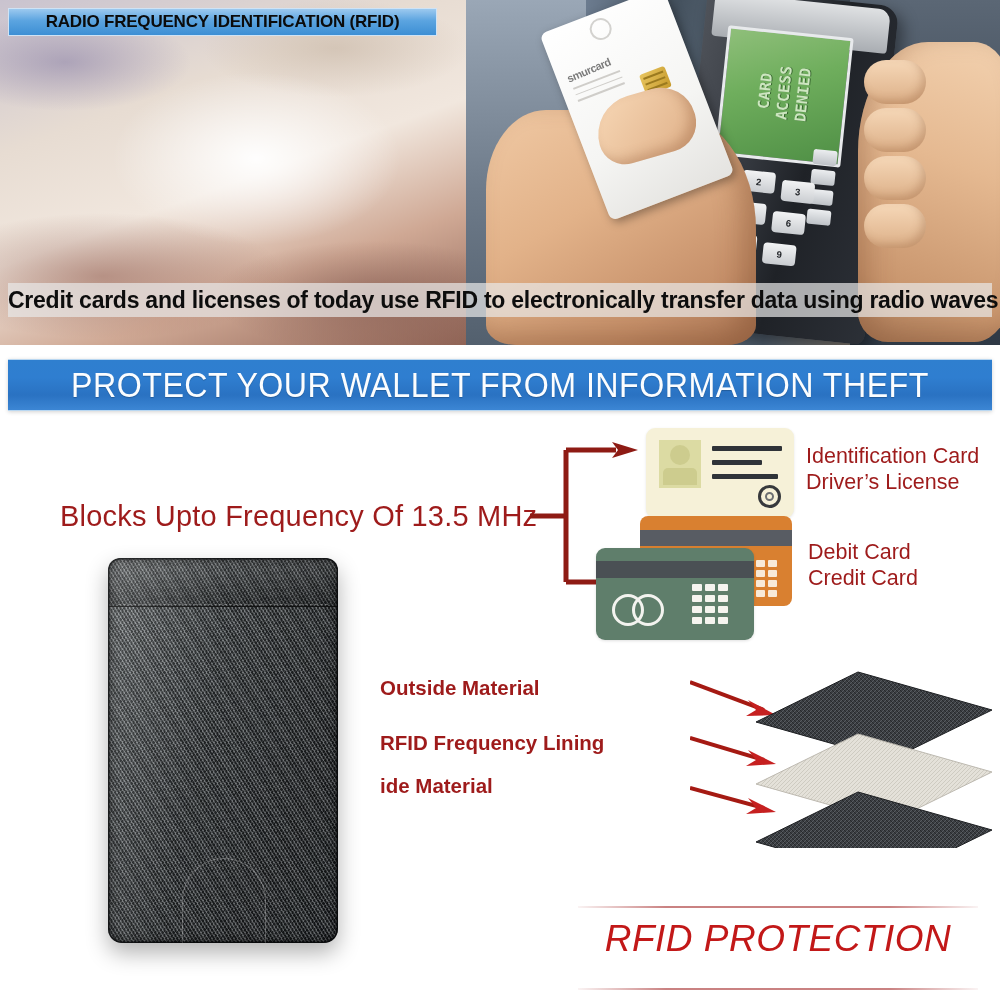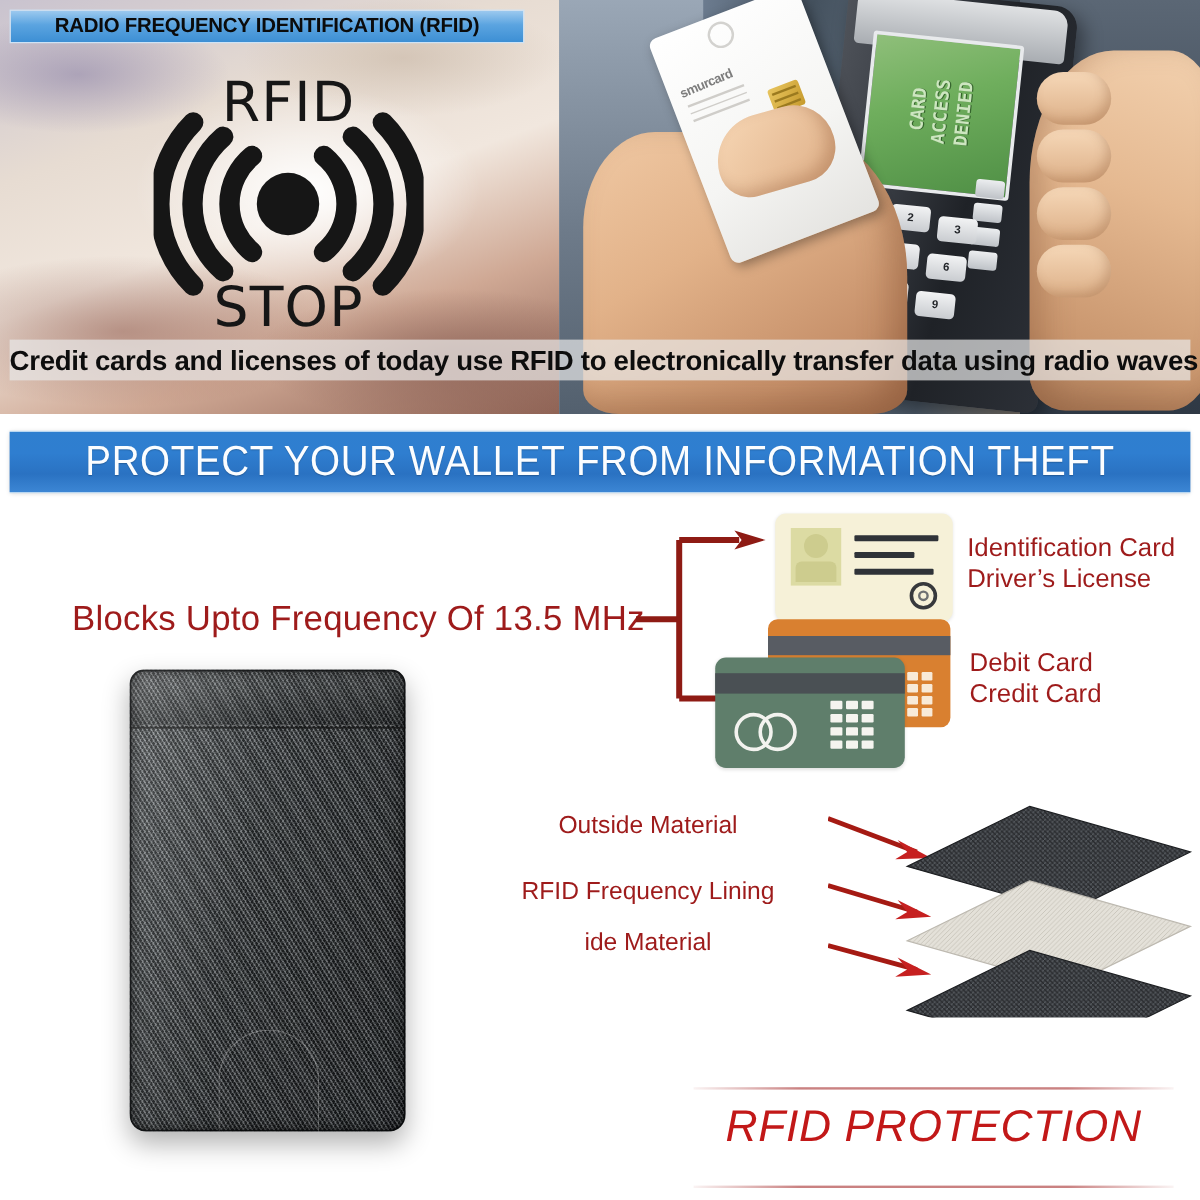"RFID" div { html: <div> <span>RFID</span> <svg> <circle></circle> <g> <path></path> <path></path> <path></path> <path></path> <path></path> <path></path> </g> </svg> <span>STOP</span> </div> -> none }
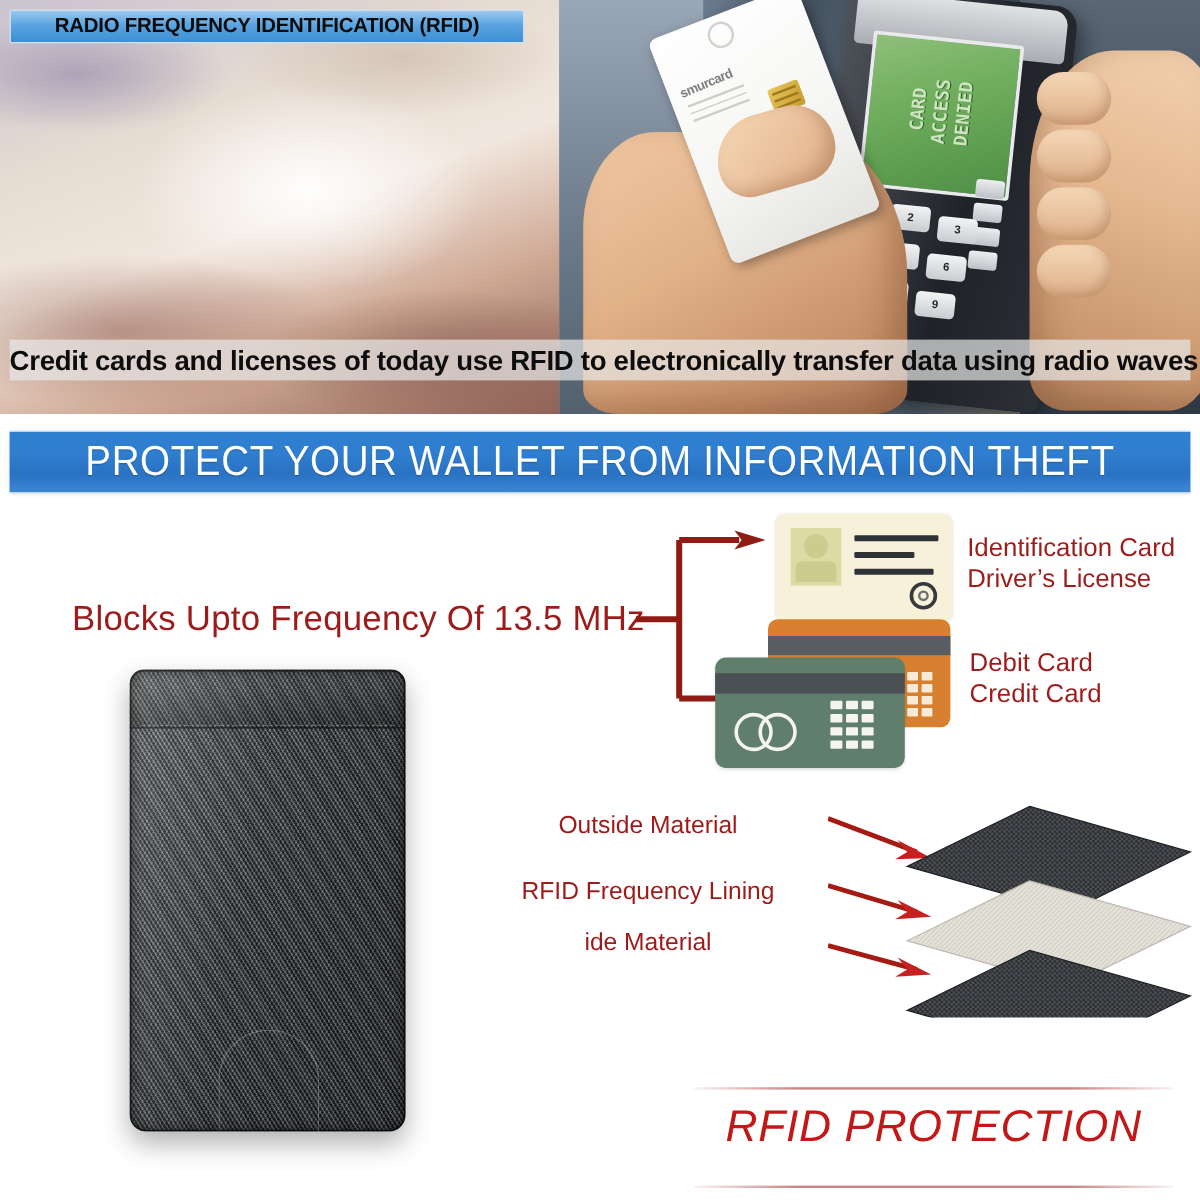"Outside Material" .mat-label { font-weight: none -> bold; text-align: center -> left }
